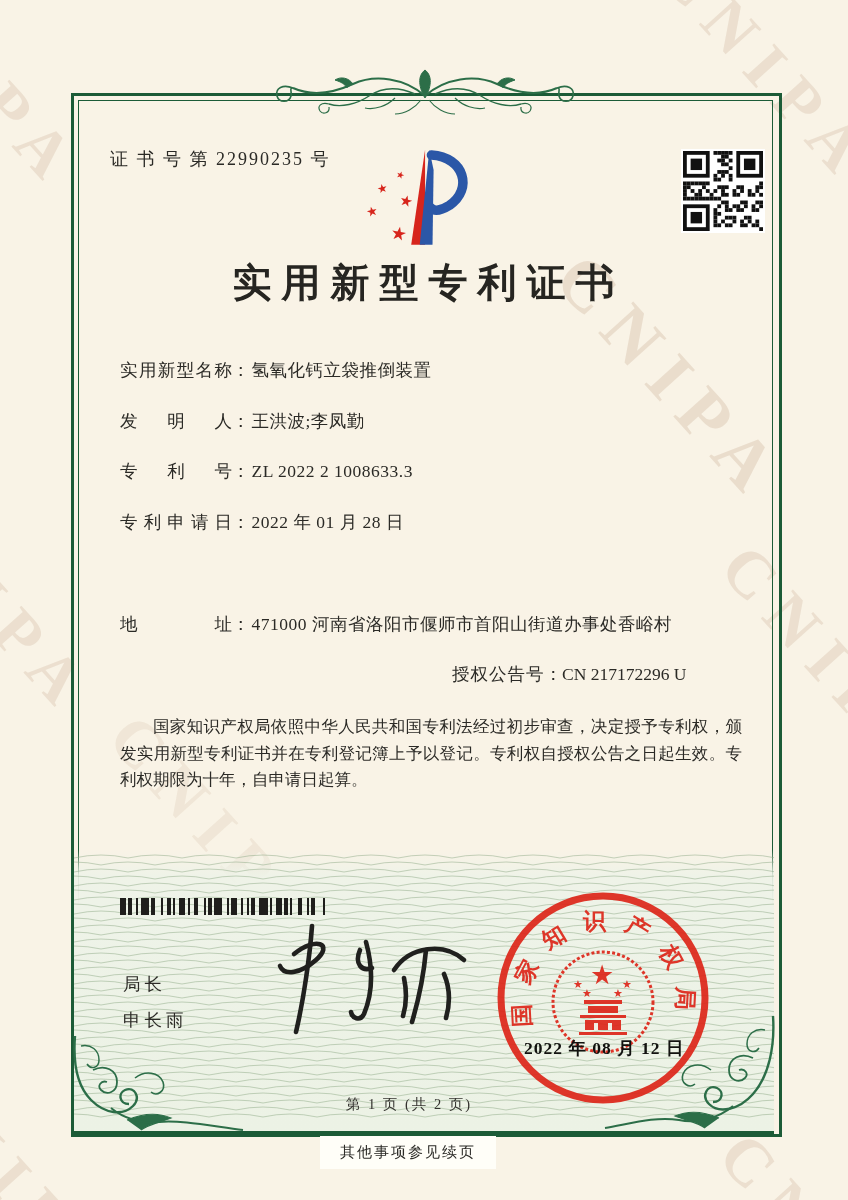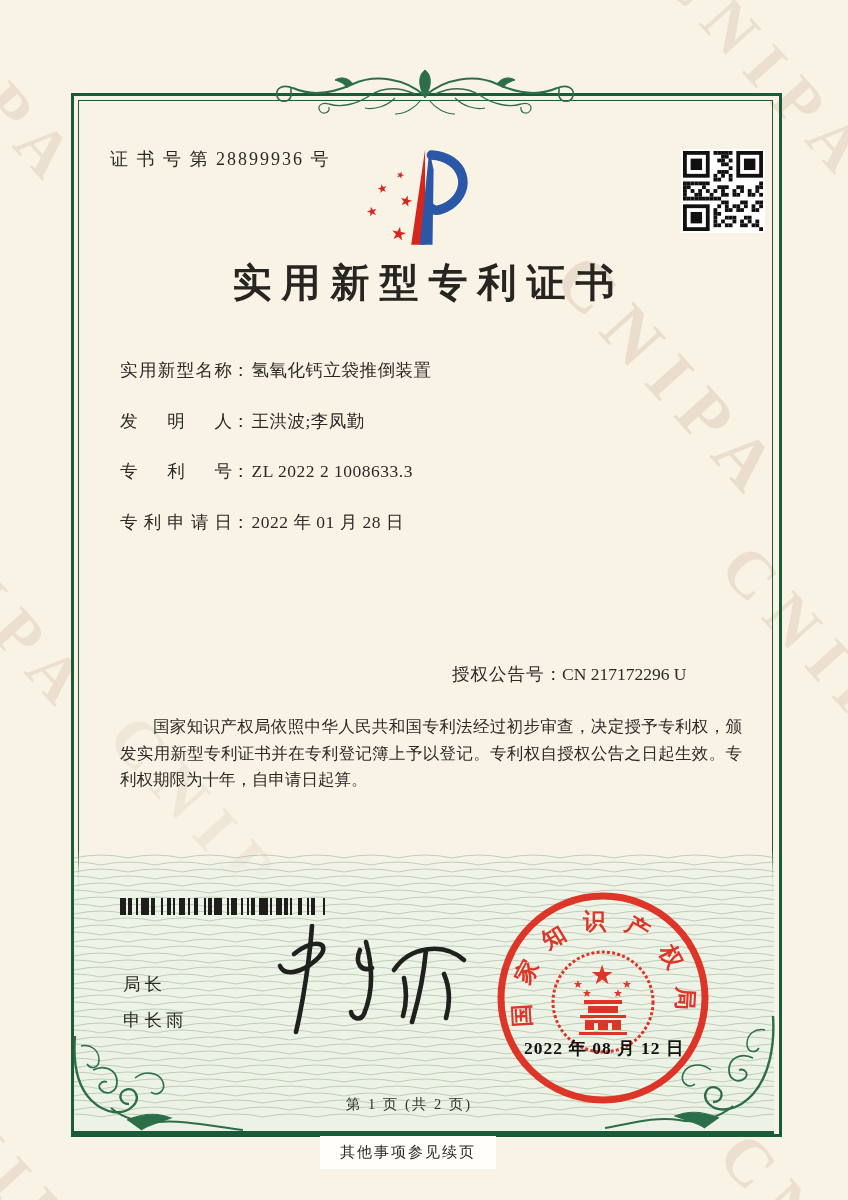"证 书 号 第 28899936" div.cert-number { text: 28899936 -> 22990235 }
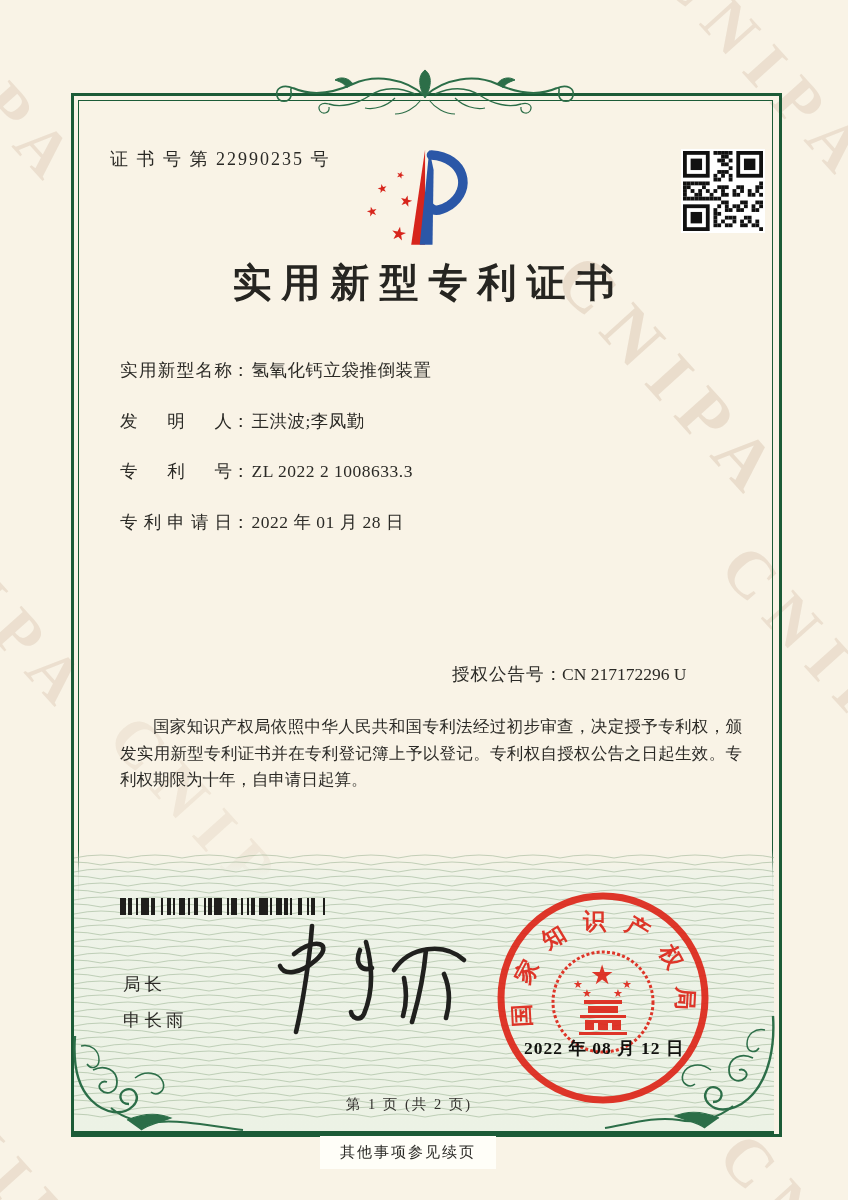"地址：471000 河南省洛阳市偃师市首阳山街道办事处香峪村" div.field { html: none -> <div> <span>地址</span><span>：</span><span>471000 河南省洛阳市偃师市首阳山街道办事处香峪村</span> </div> }
